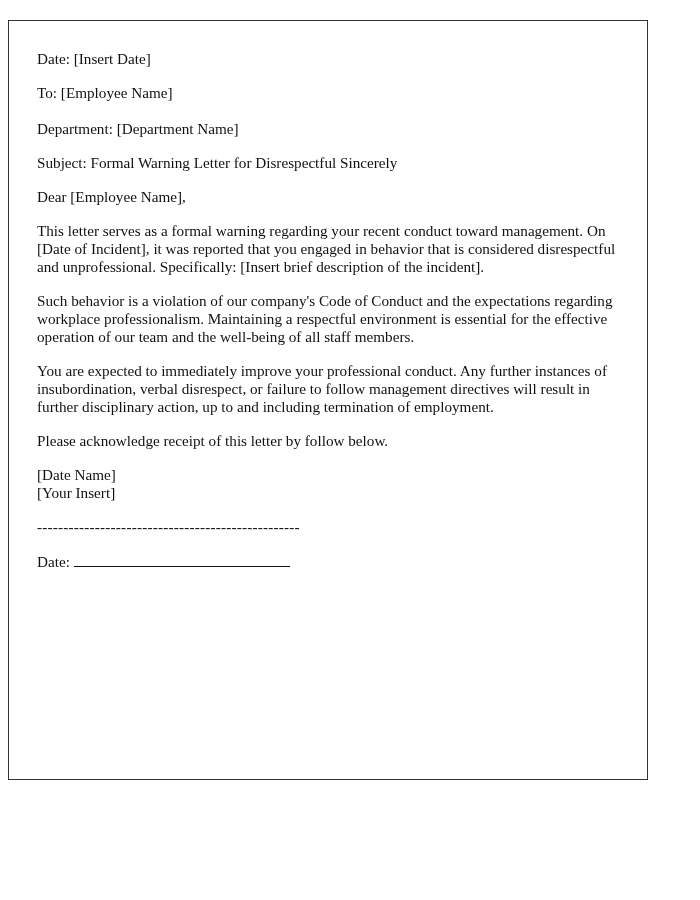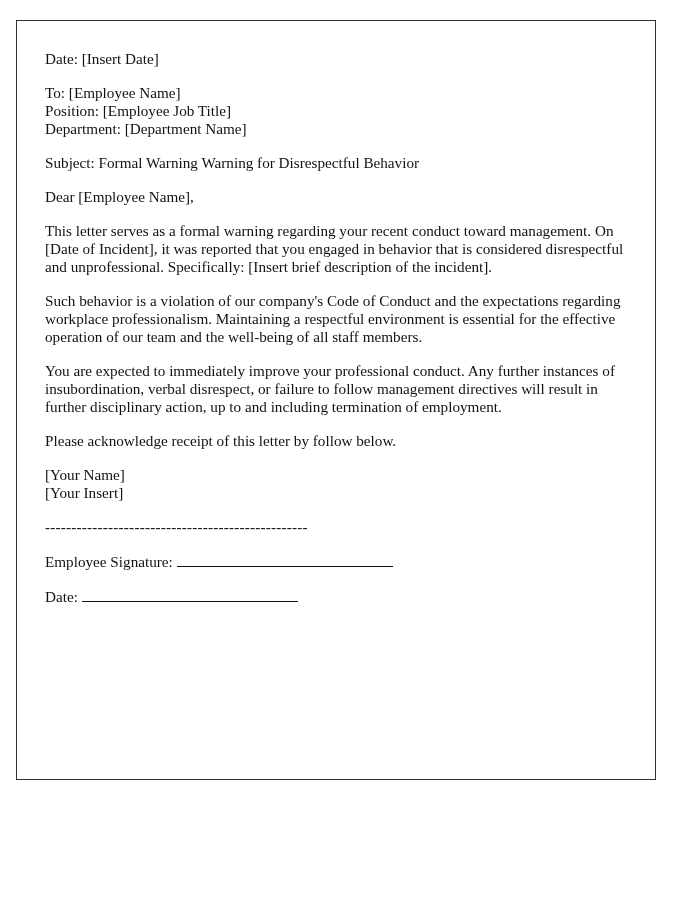"Date: [Insert Date]" .page { left: 16px -> 8px }
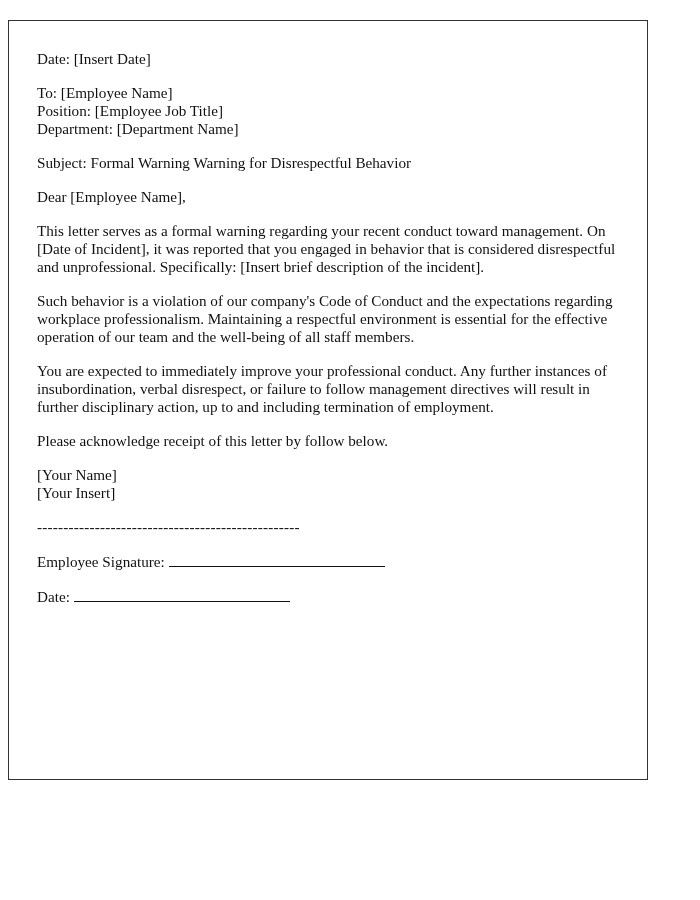"Position: [Employee Job Title]" span { html: <span>Position: [Employee Job Title]</span> -> none }
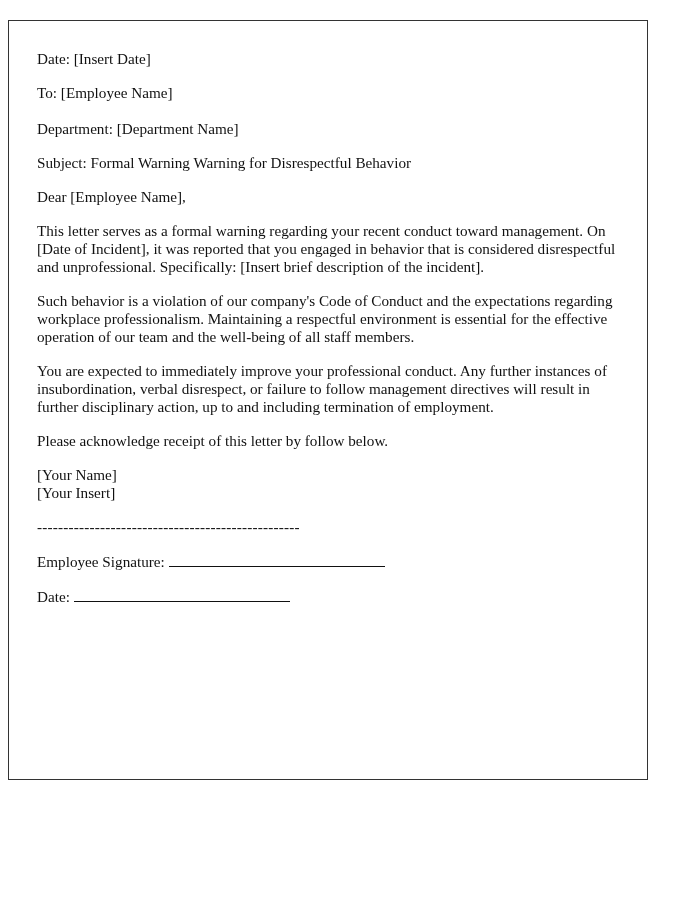"Subject: Formal Warning Warning for" p { text: Warning for Disrespectful Behavior -> Letter for Disrespectful Sincerely }
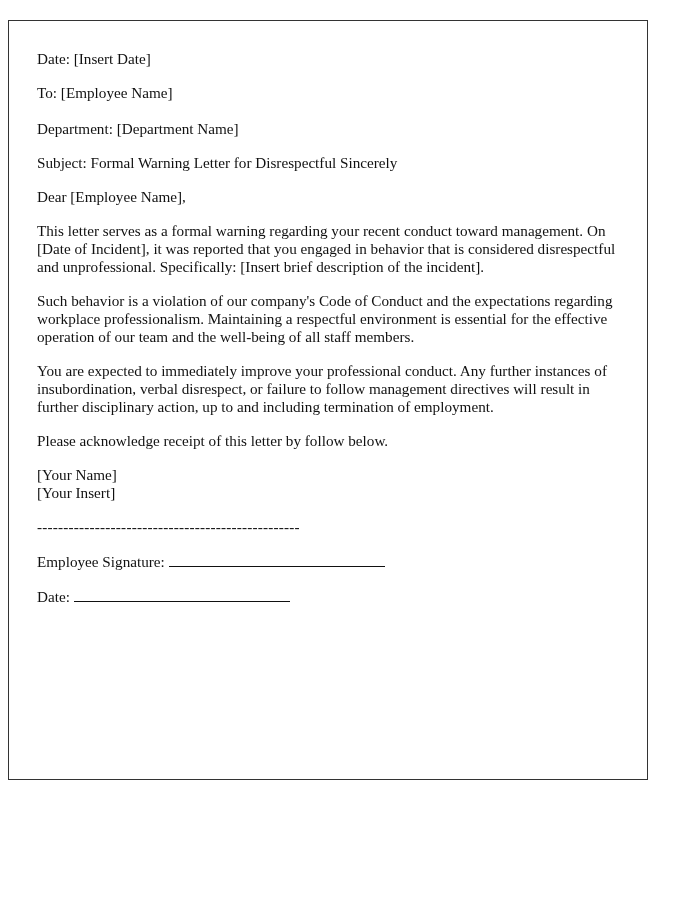"[Your Name]" span { text: Your -> Date }
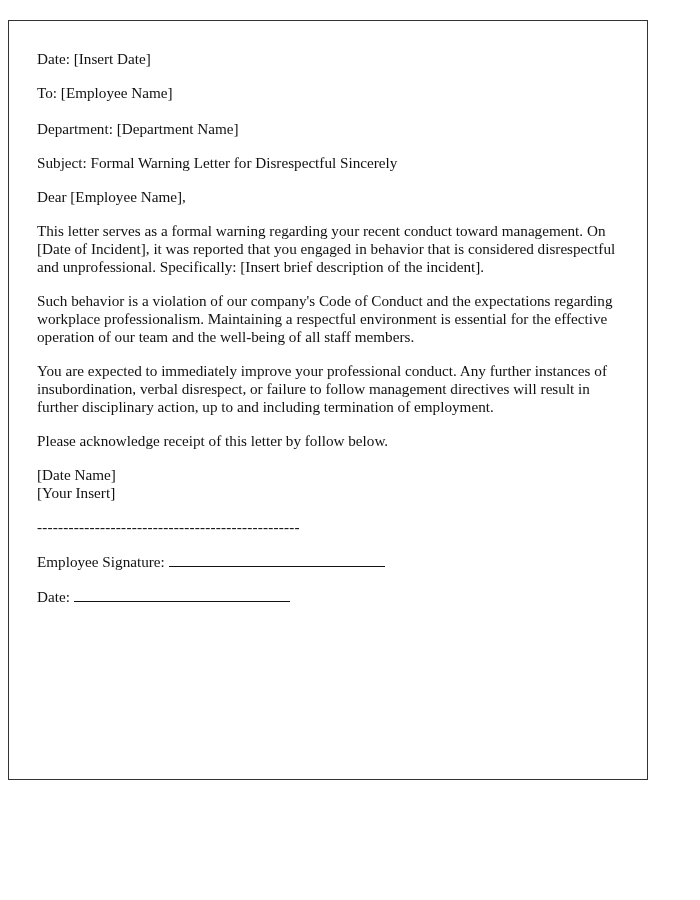"Employee Signature:" p { html: <p> <span>Employee Signature: </span><span></span> </p> -> none }
